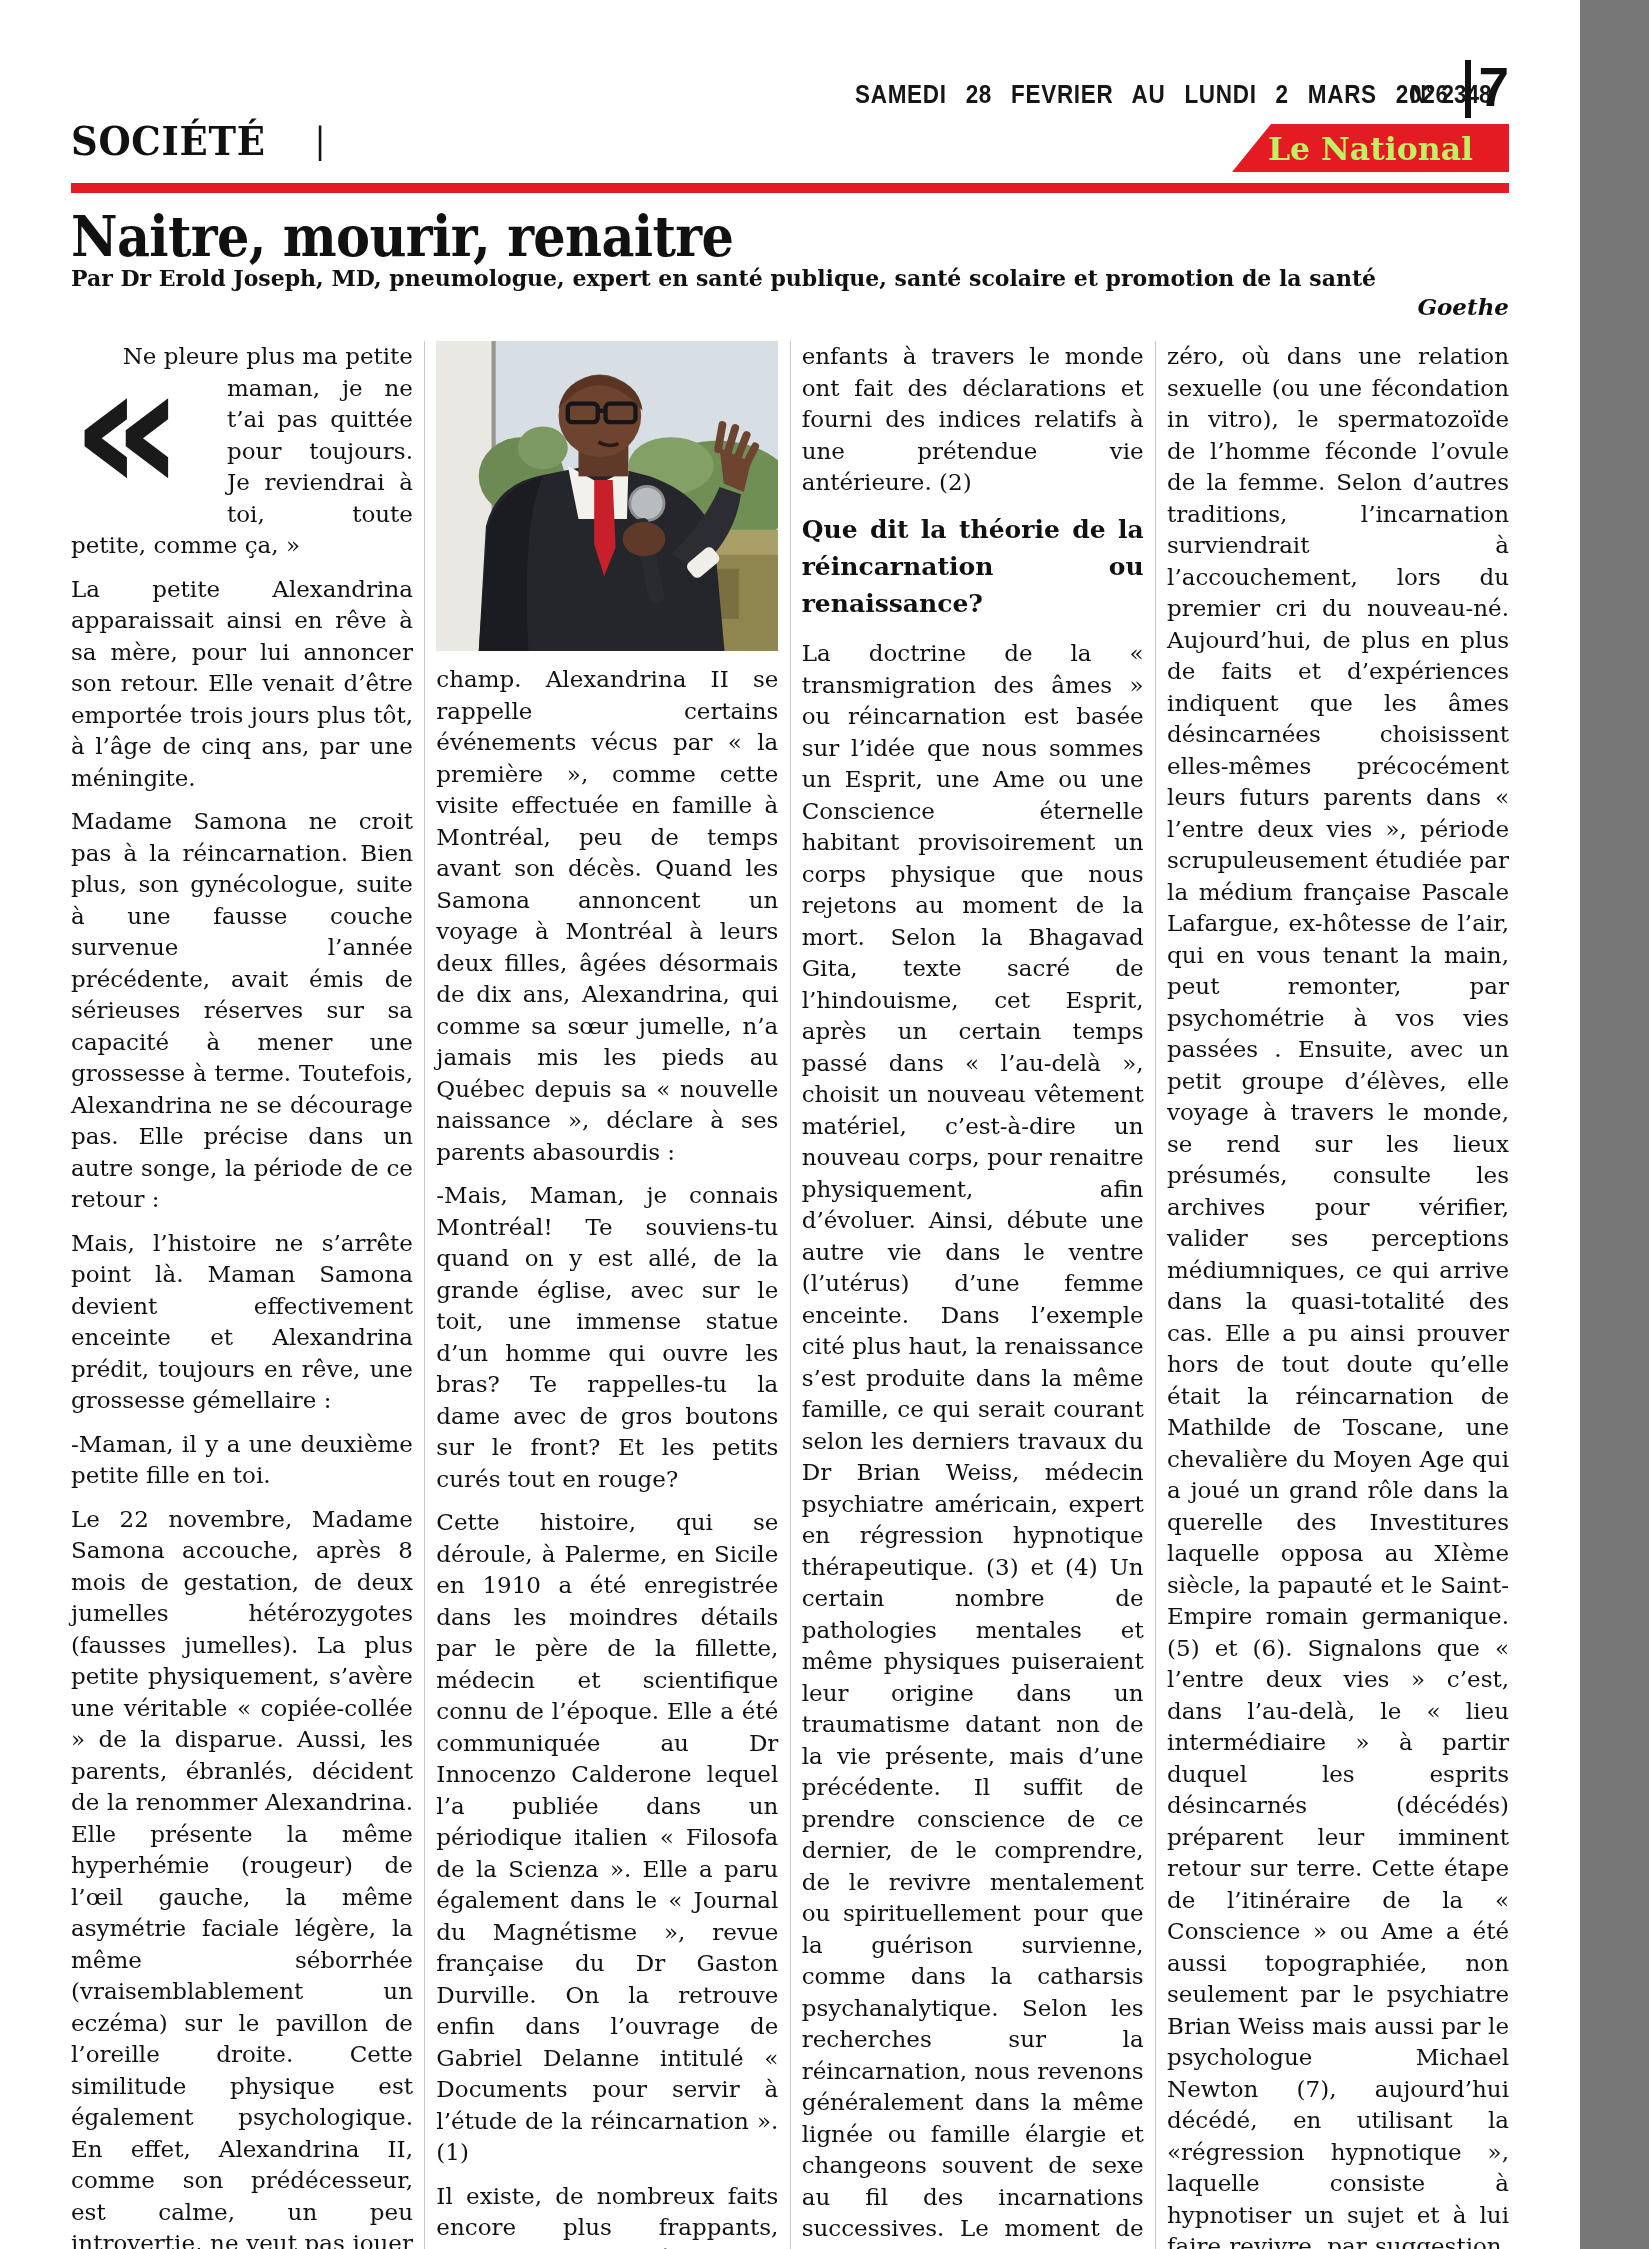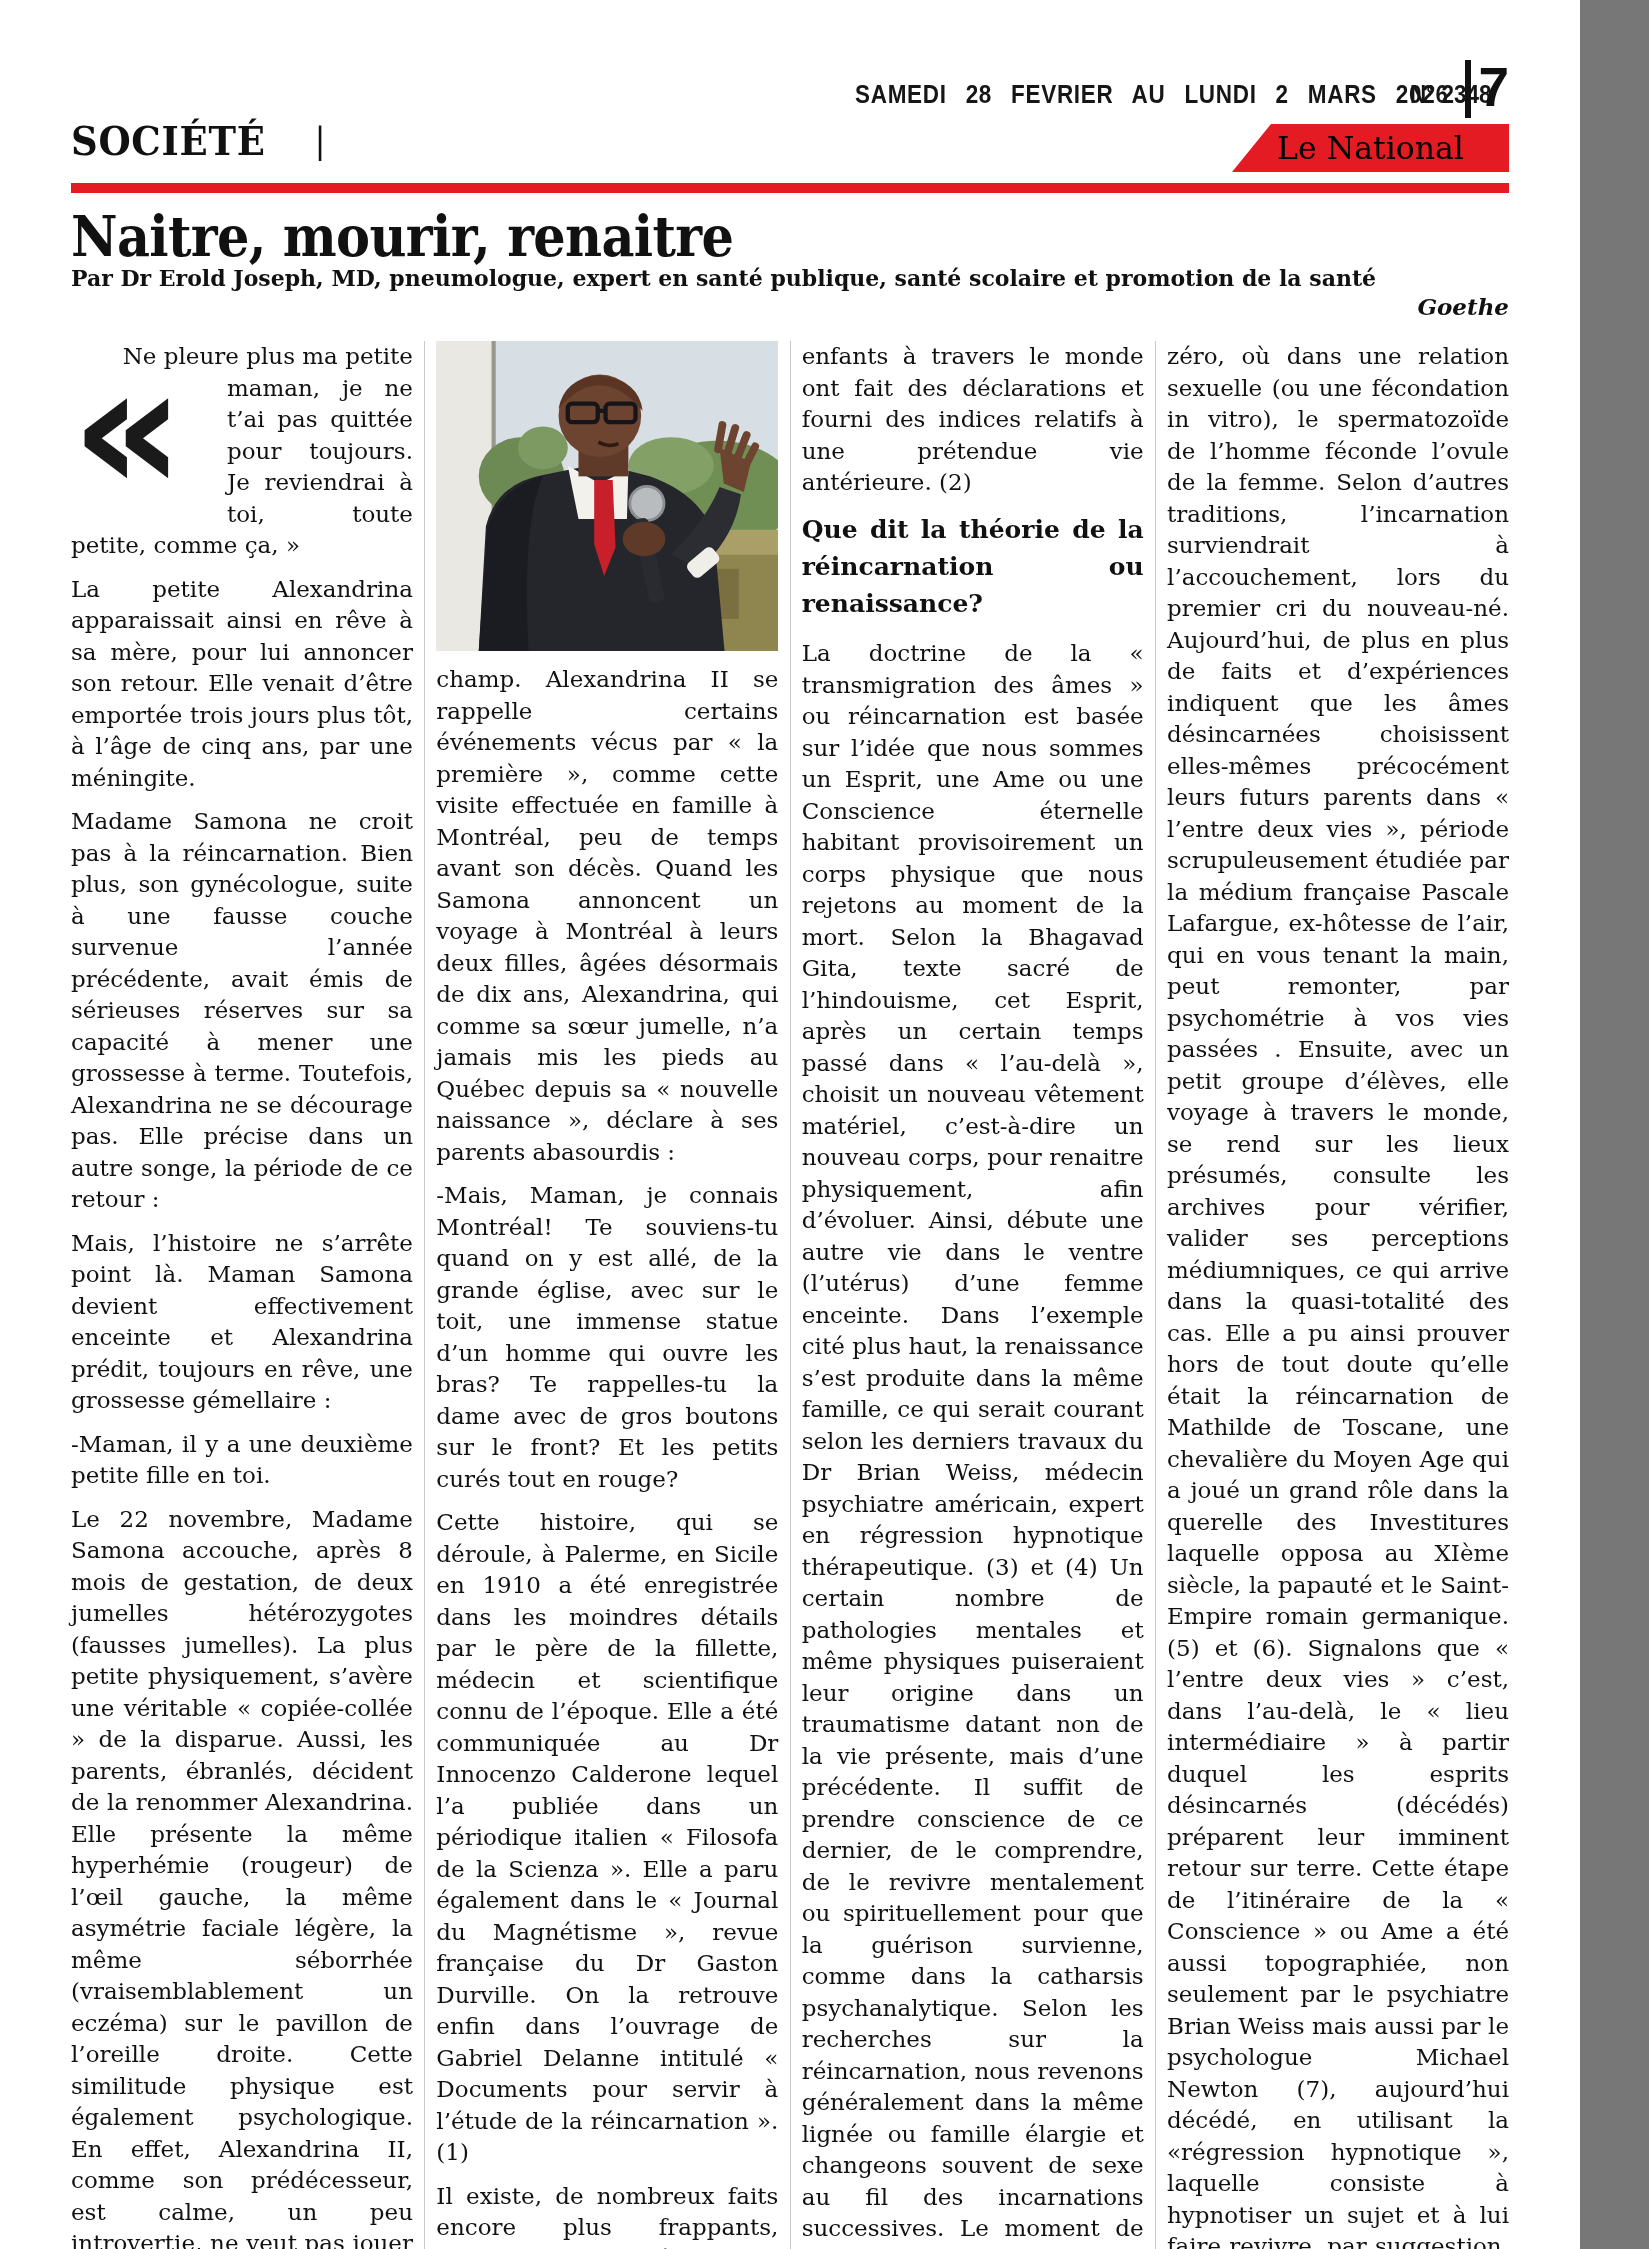"Le National" .brand-banner span { color: #000000 -> #bef264; font-weight: normal -> bold }
